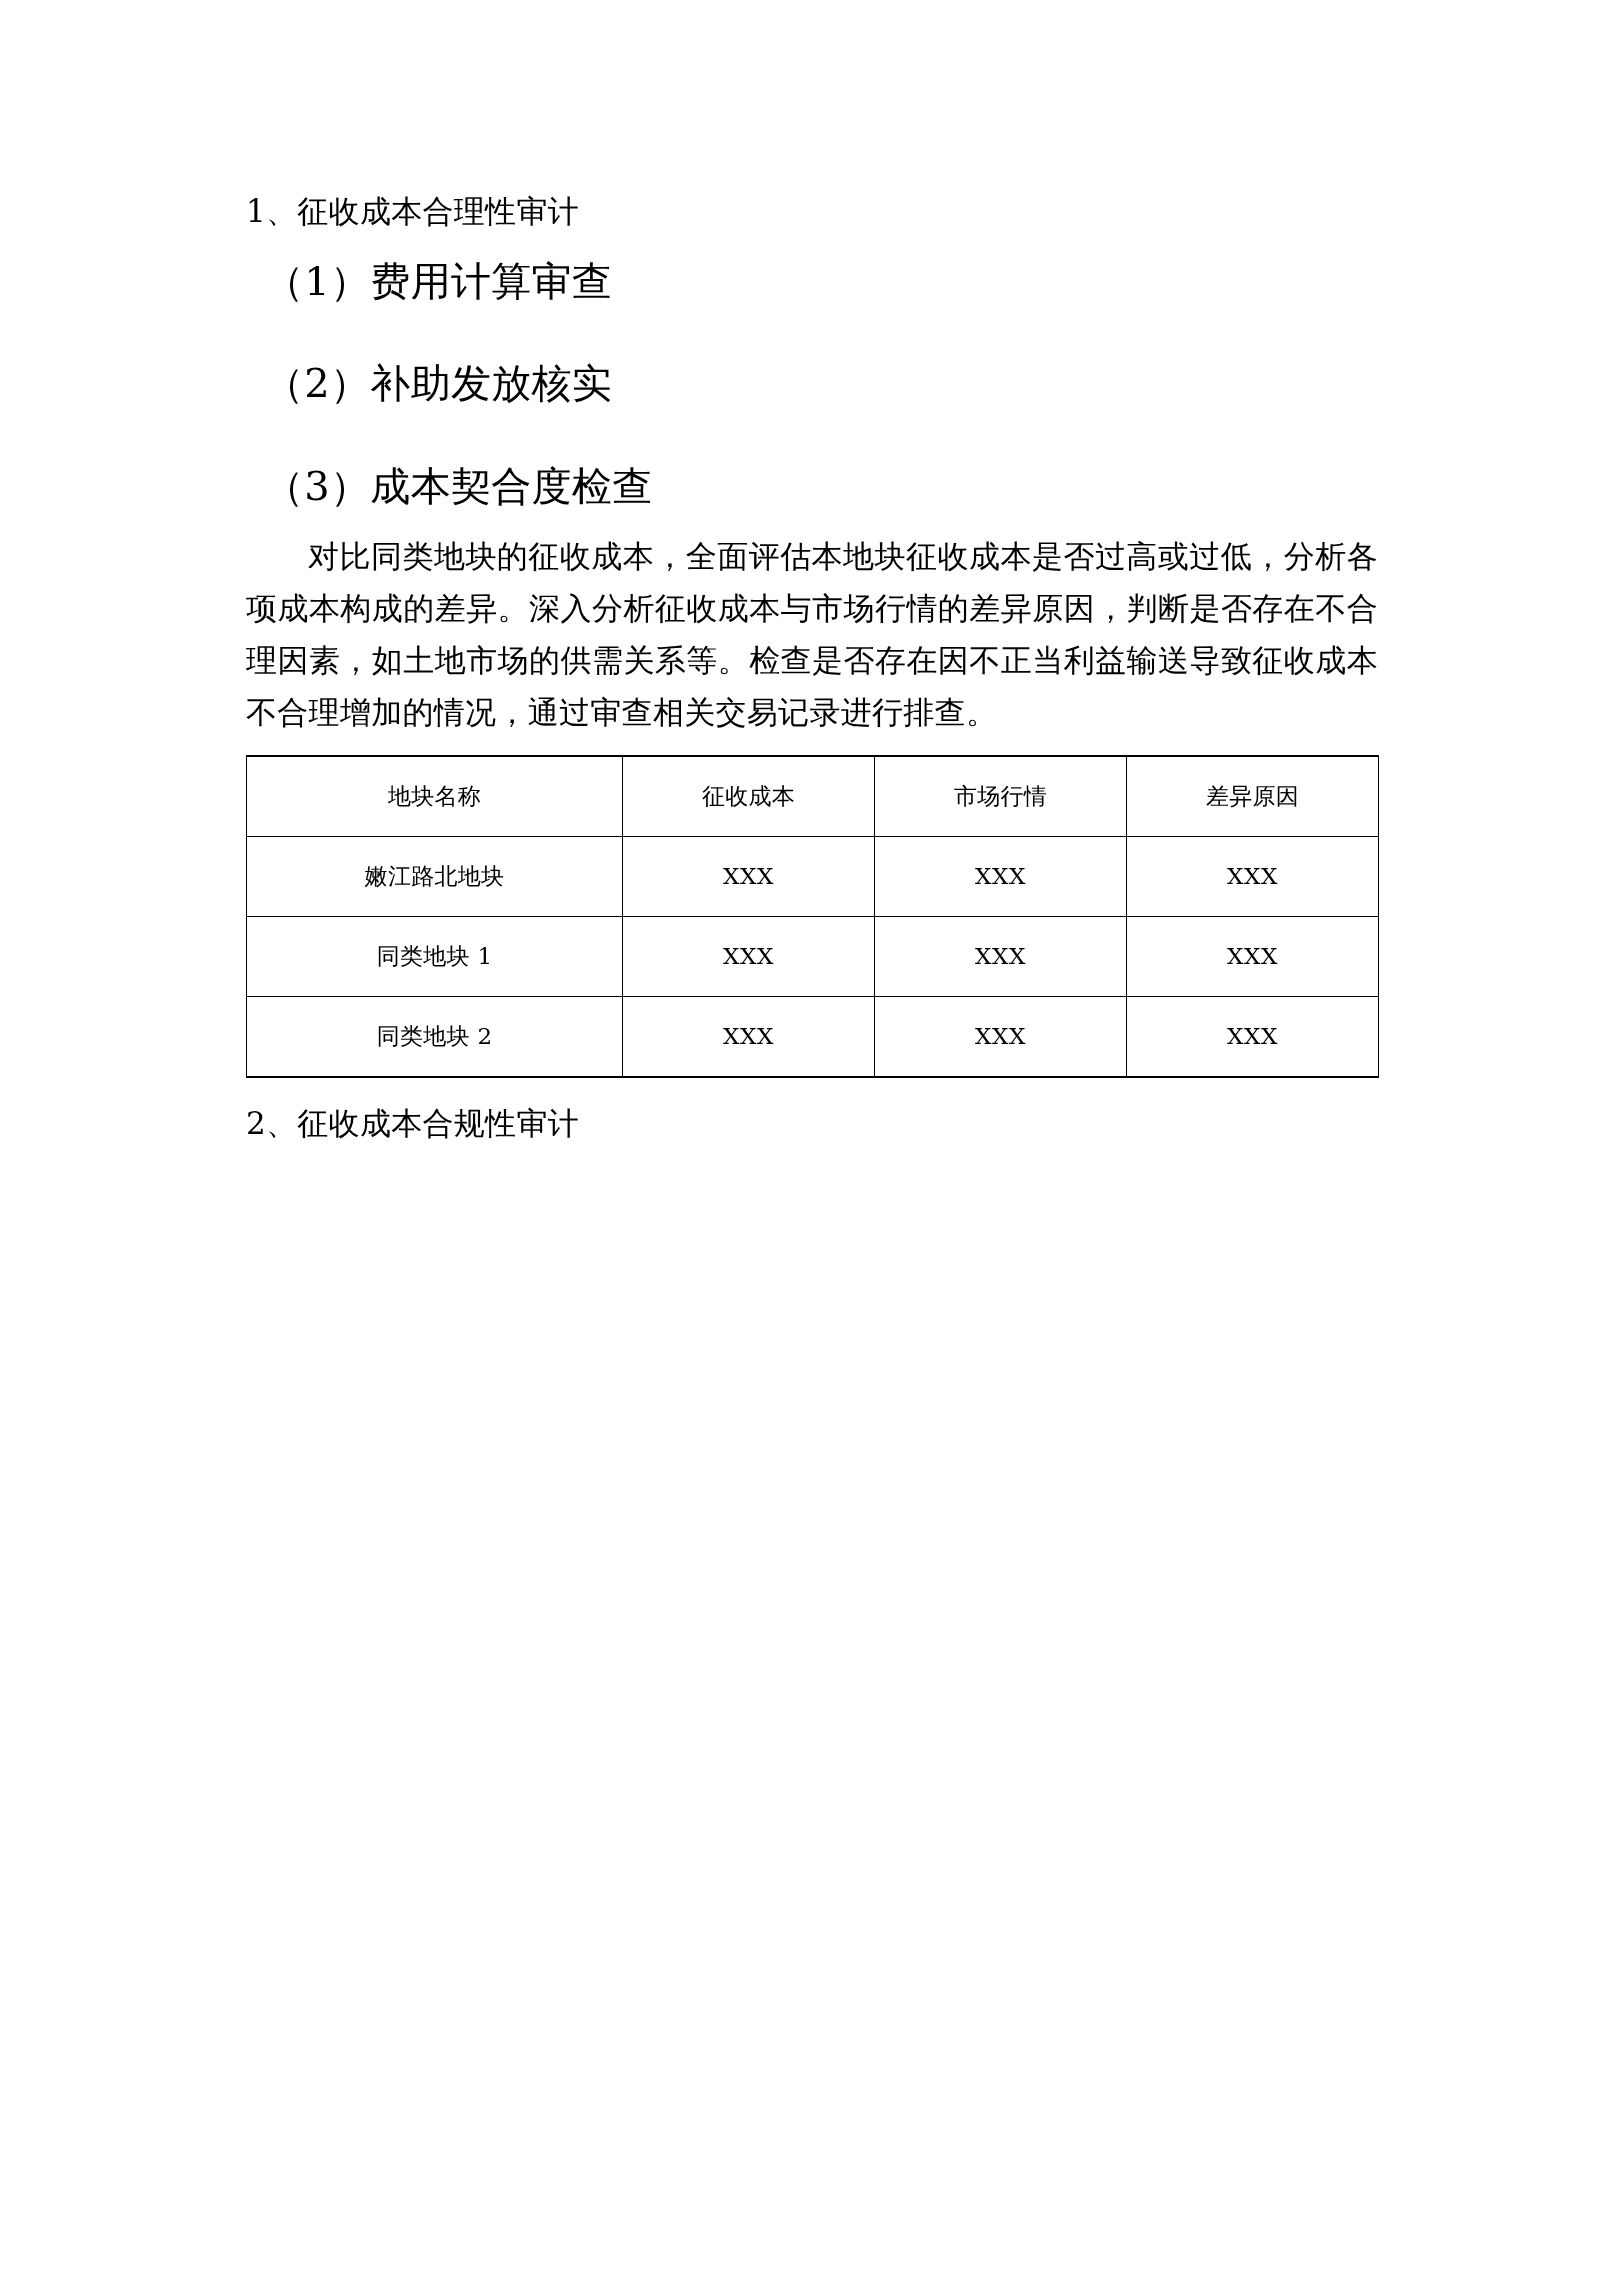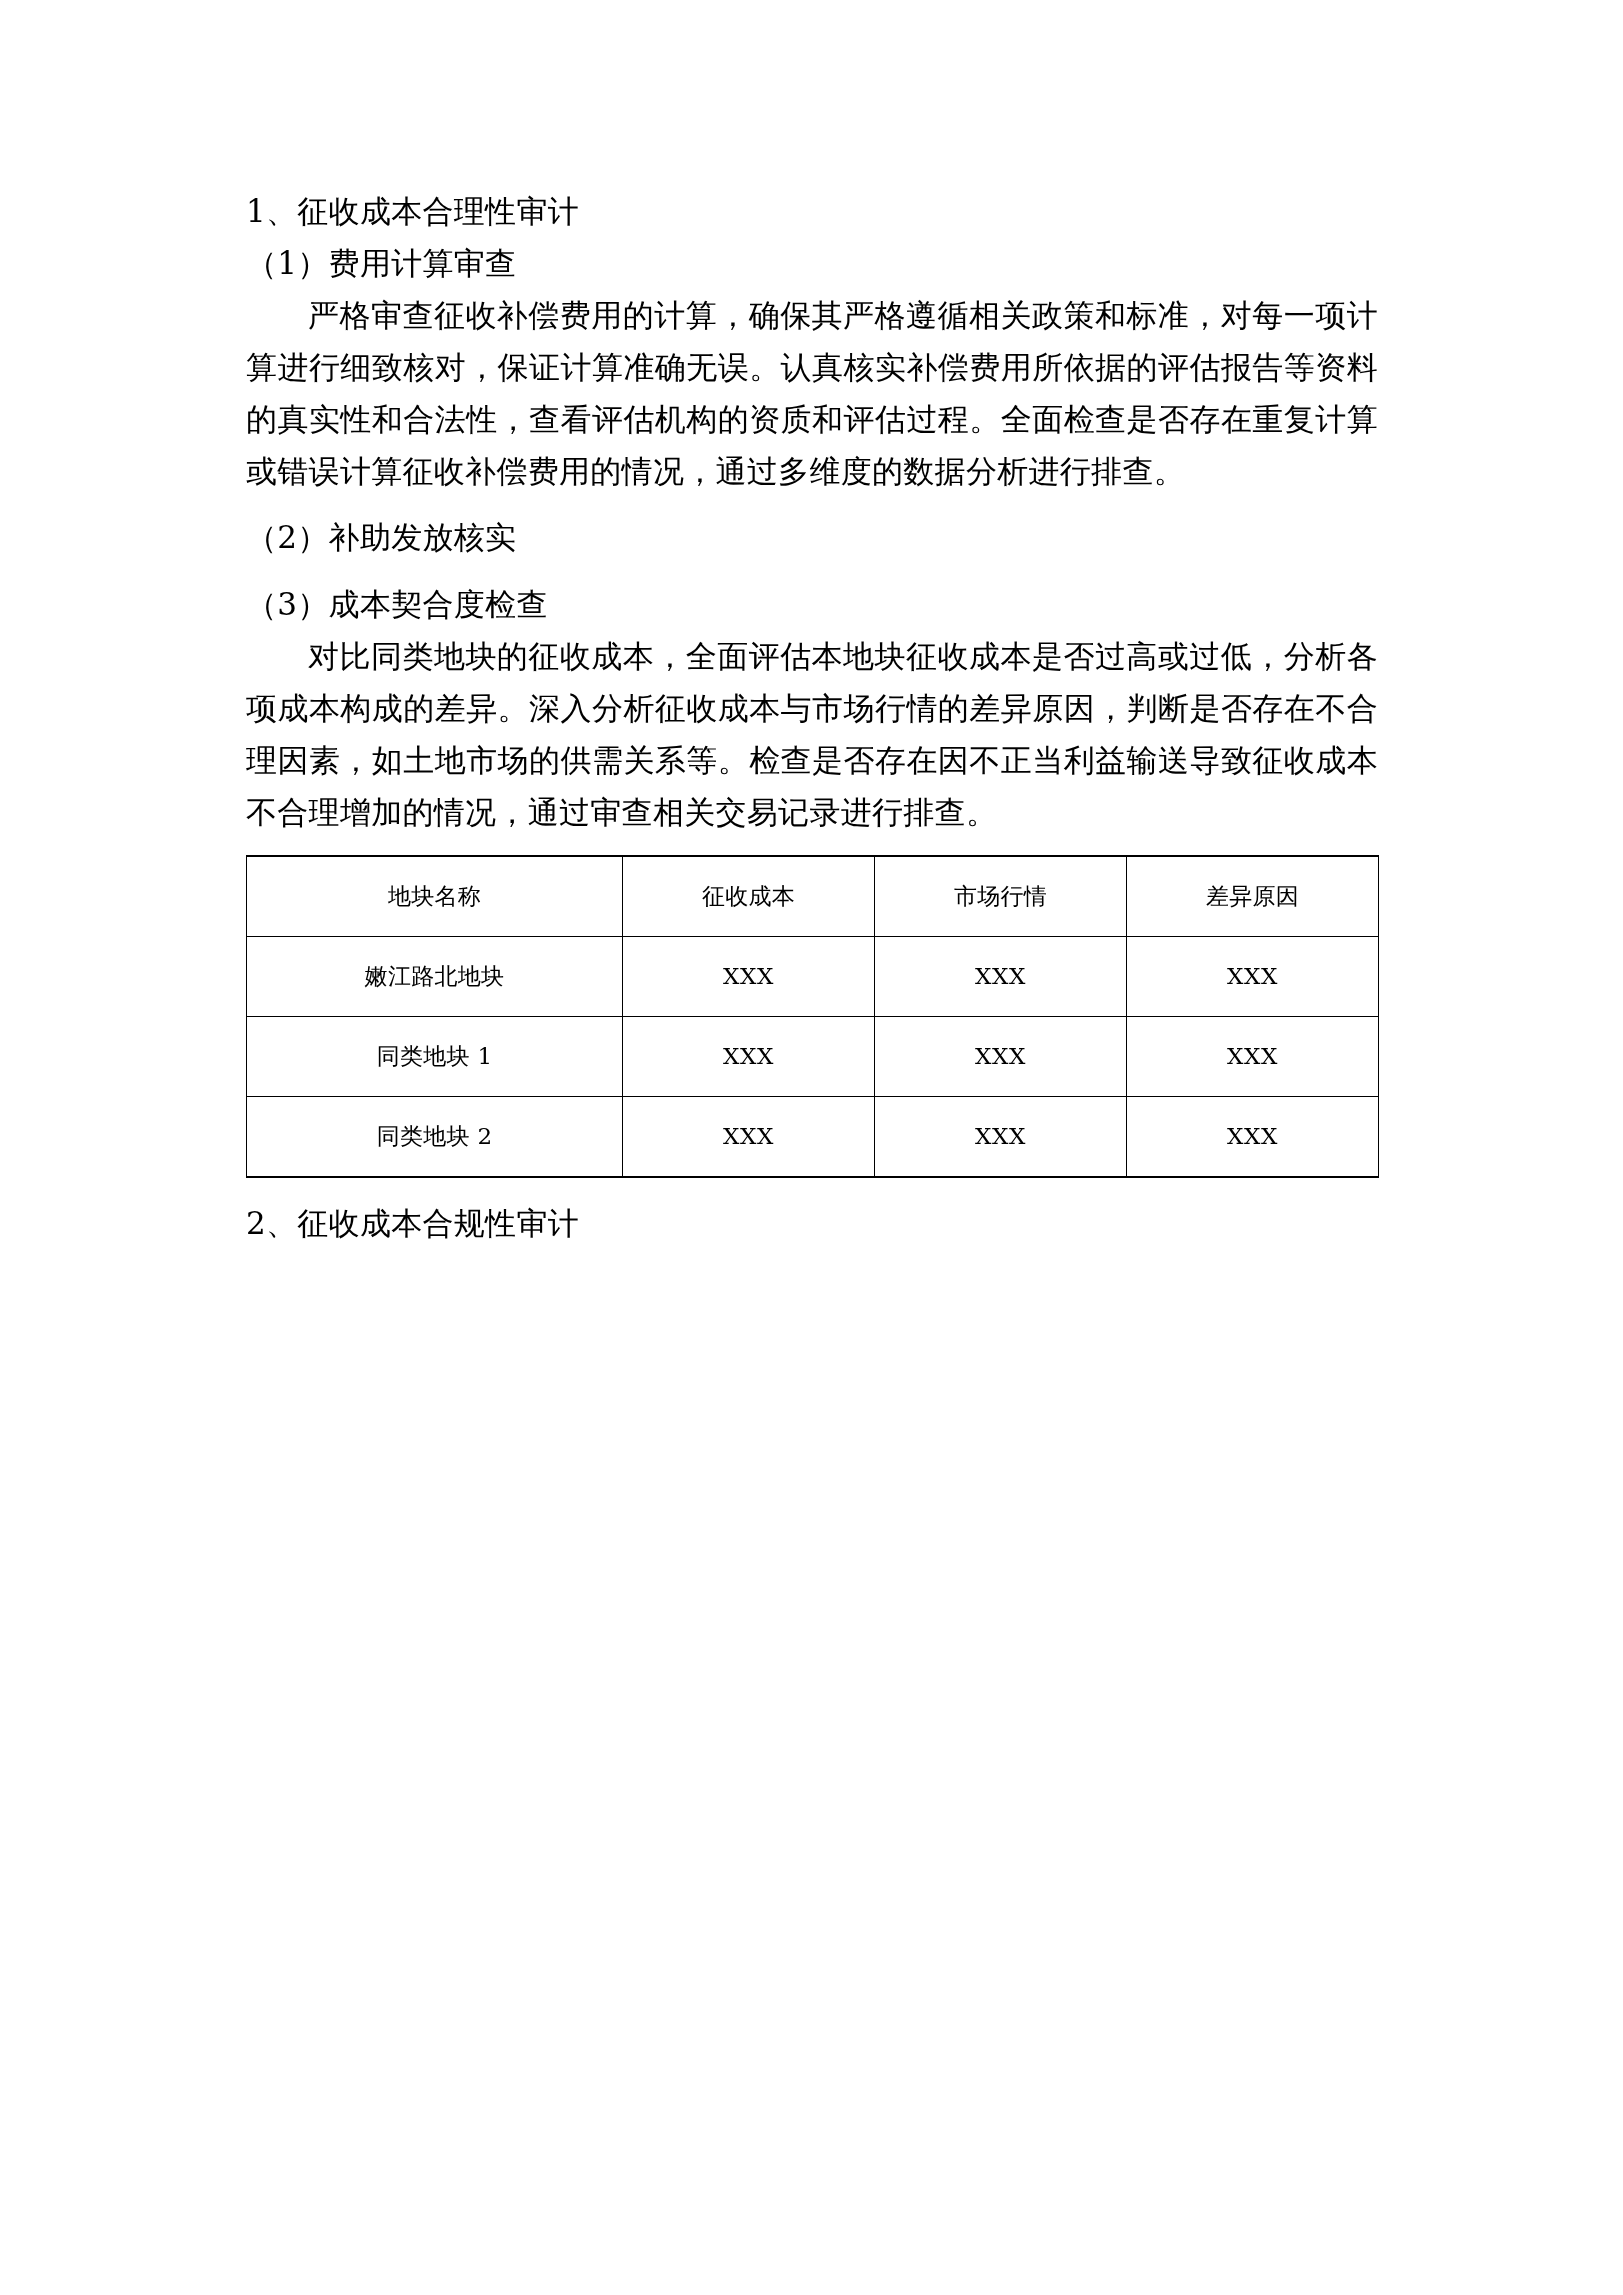"（1）费用计算审查" .heading-2 { font-size: 31px -> 40px; margin: 0 -> 18px }
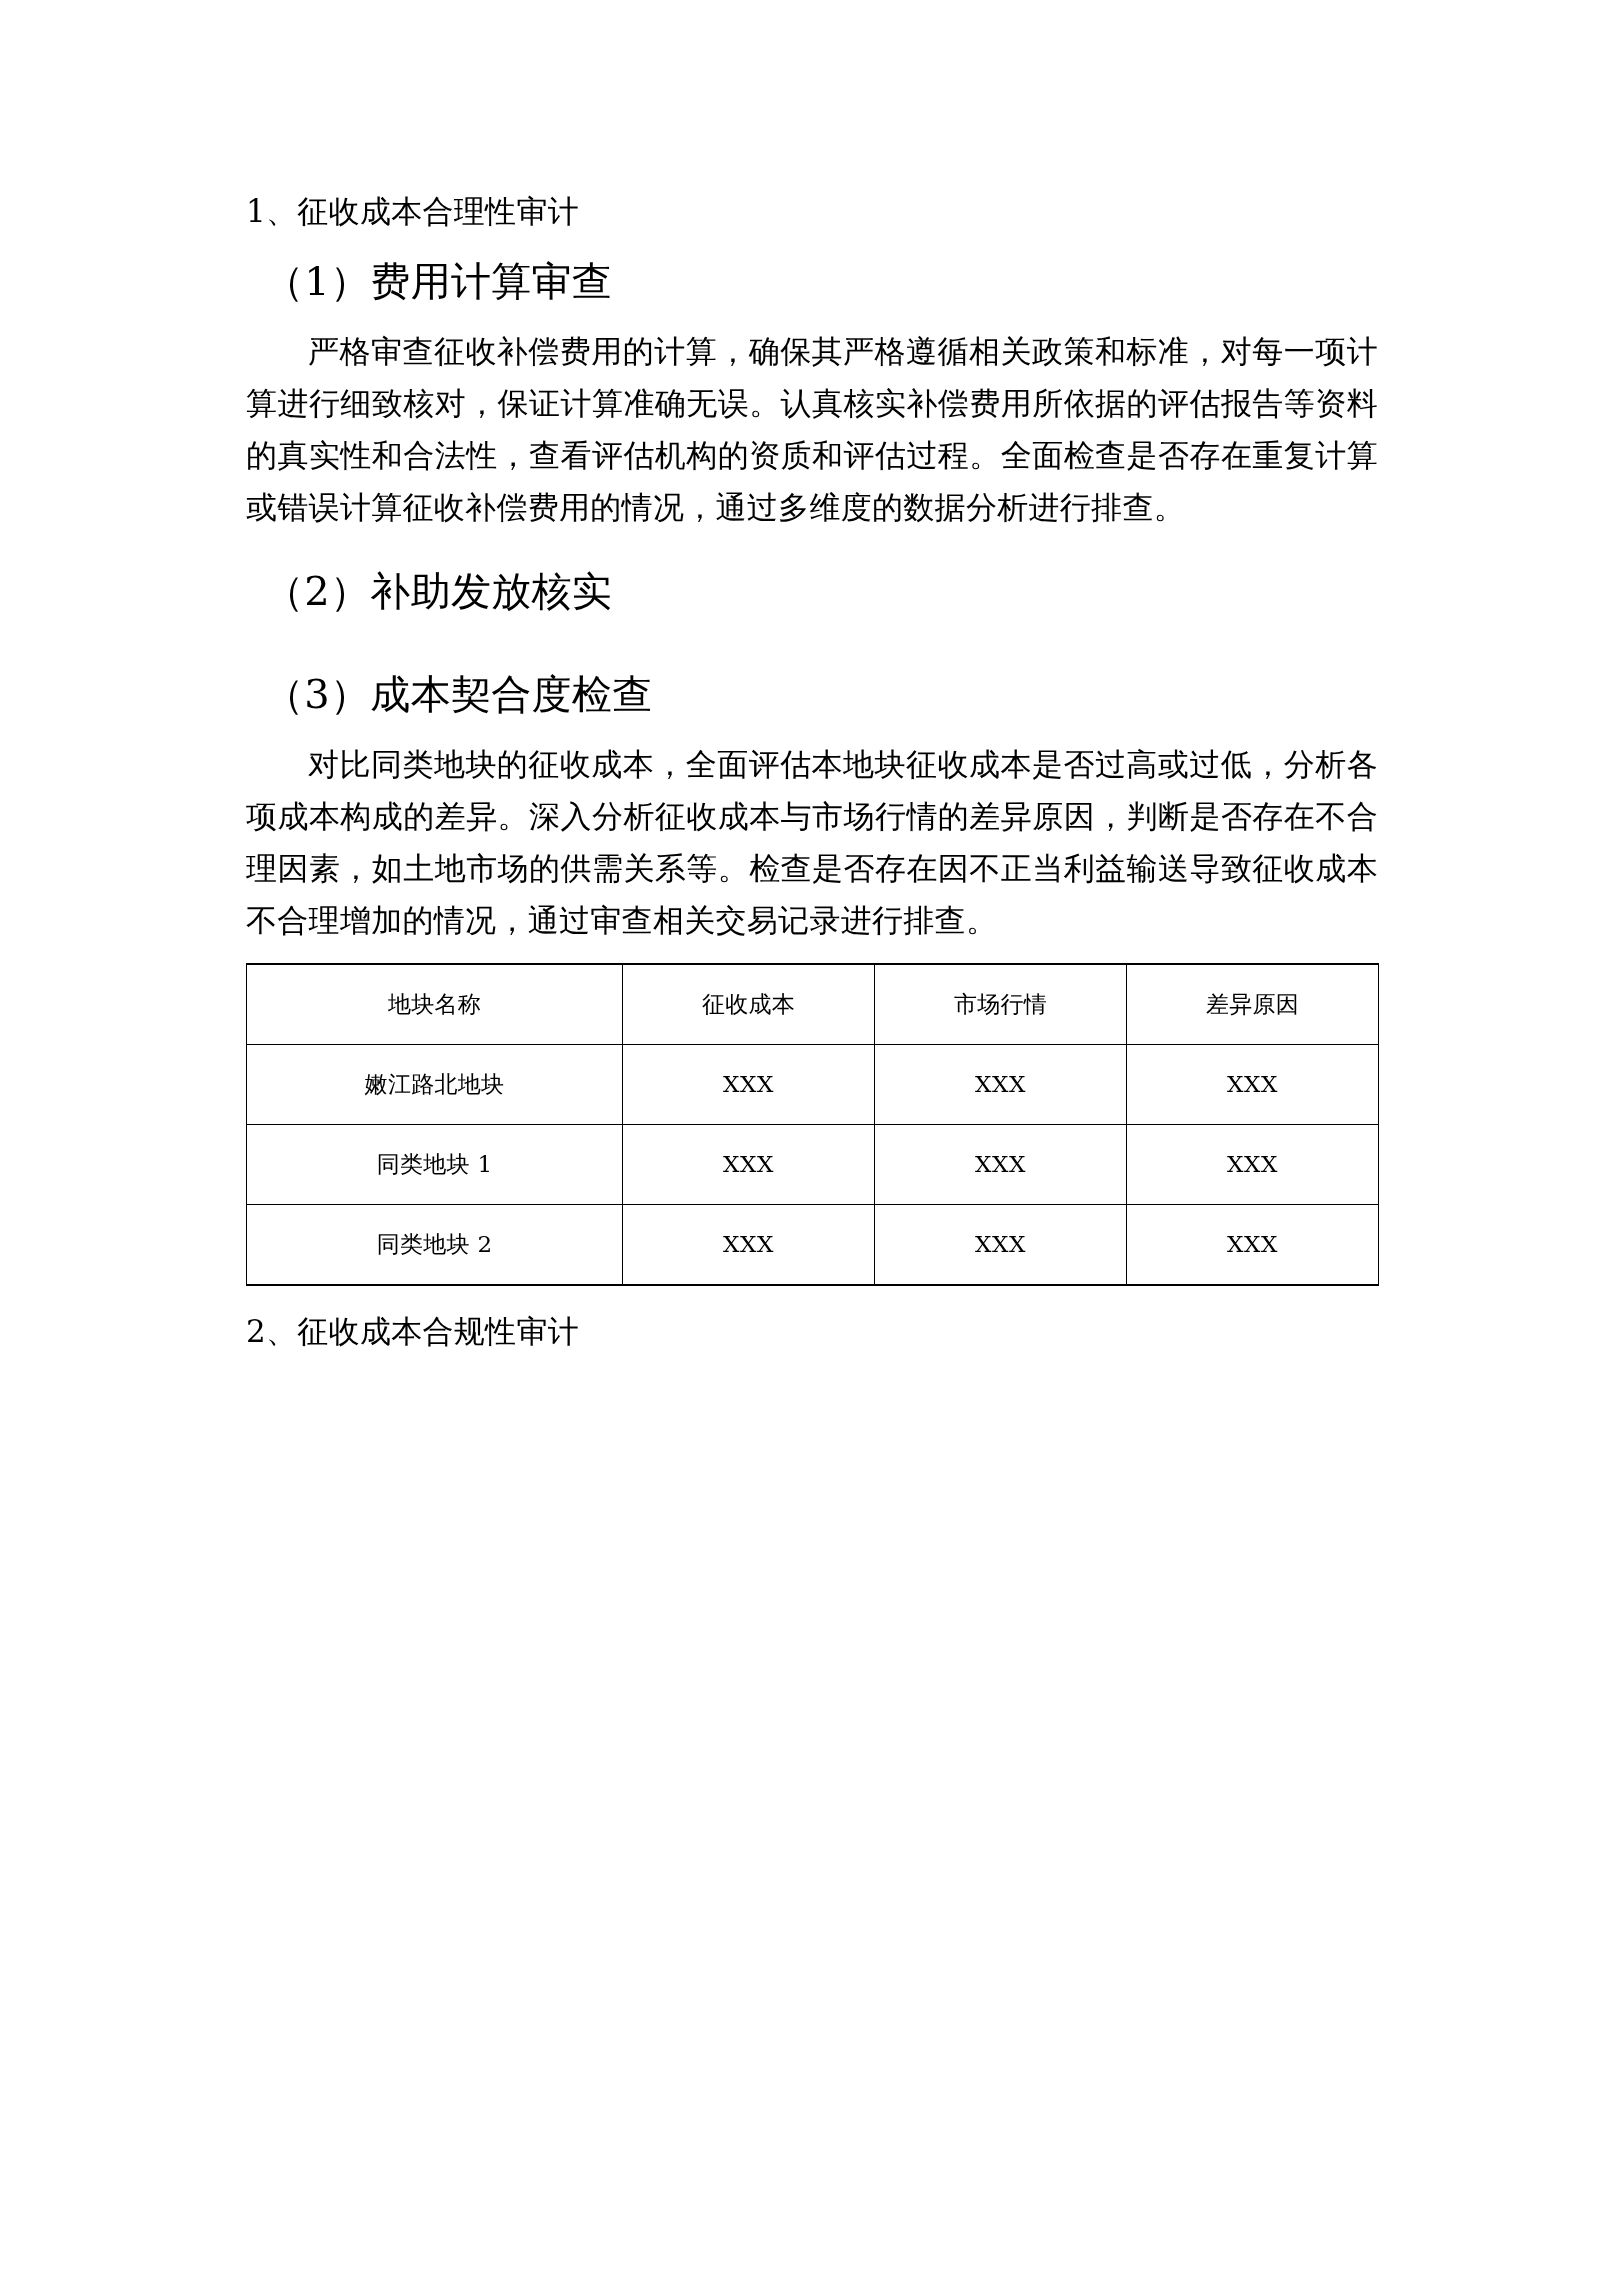"严格审查征收补偿费用的计算，确保其严格遵循相关政策和标准，对每一项计算进行细致核" p.para { html: <p>严格审查征收补偿费用的计算，确保其严格遵循相关政策和标准，对每一项计算进行细致核对，保证计算准确无误。认真核实补偿费用所依据的评估报告等资料的真实性和合法性，查看评估机构的资质和评估过程。全面检查是否存在重复计算或错误计算征收补偿费用的情况，通过多维度的数据分析进行排查。</p> -> none }
